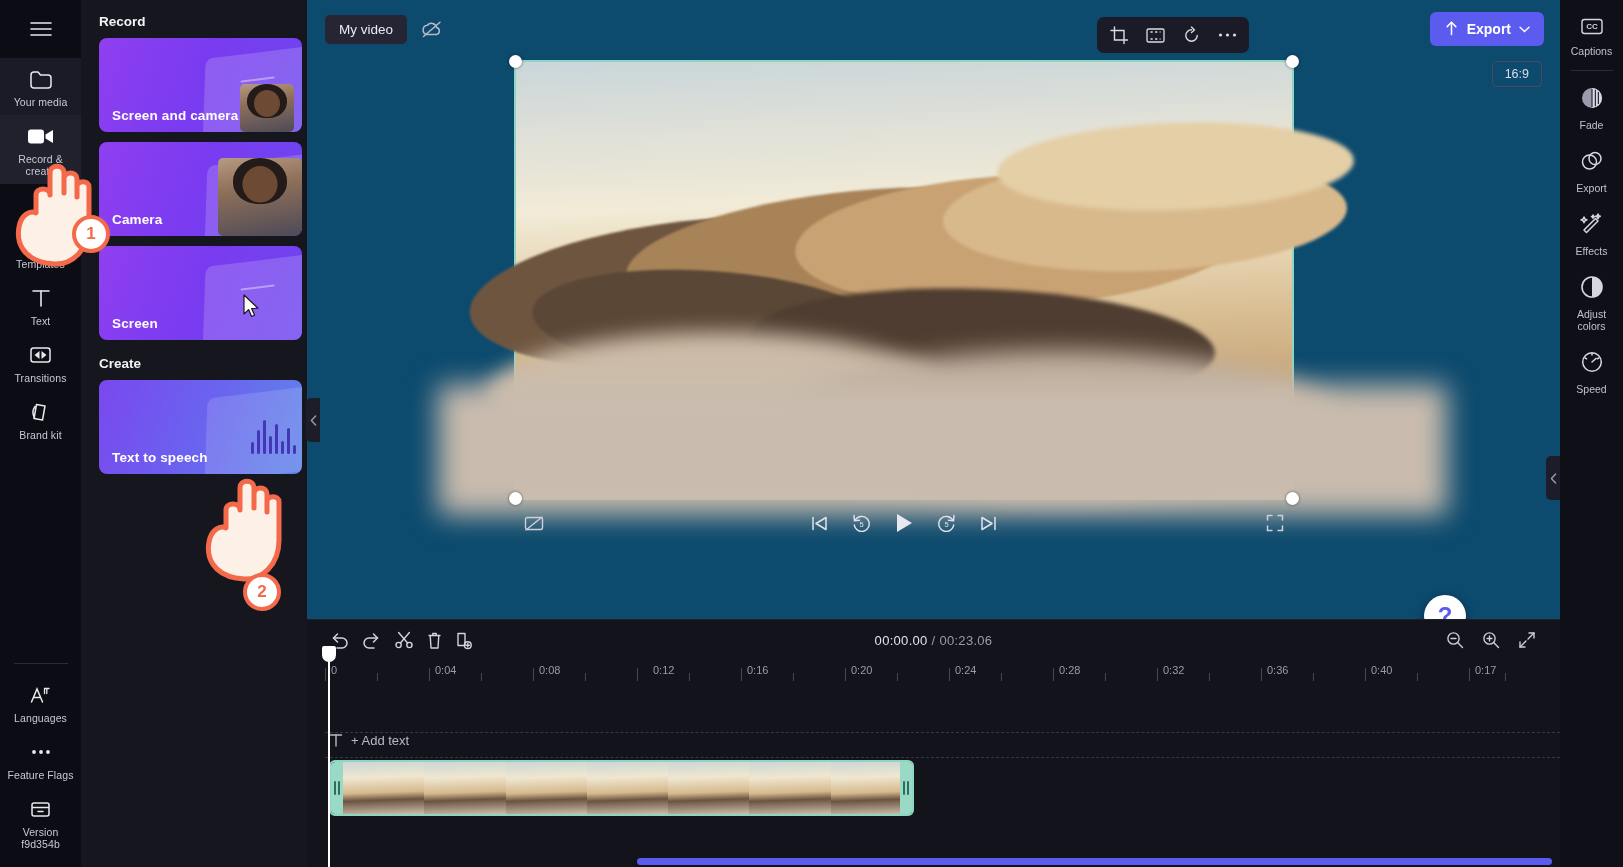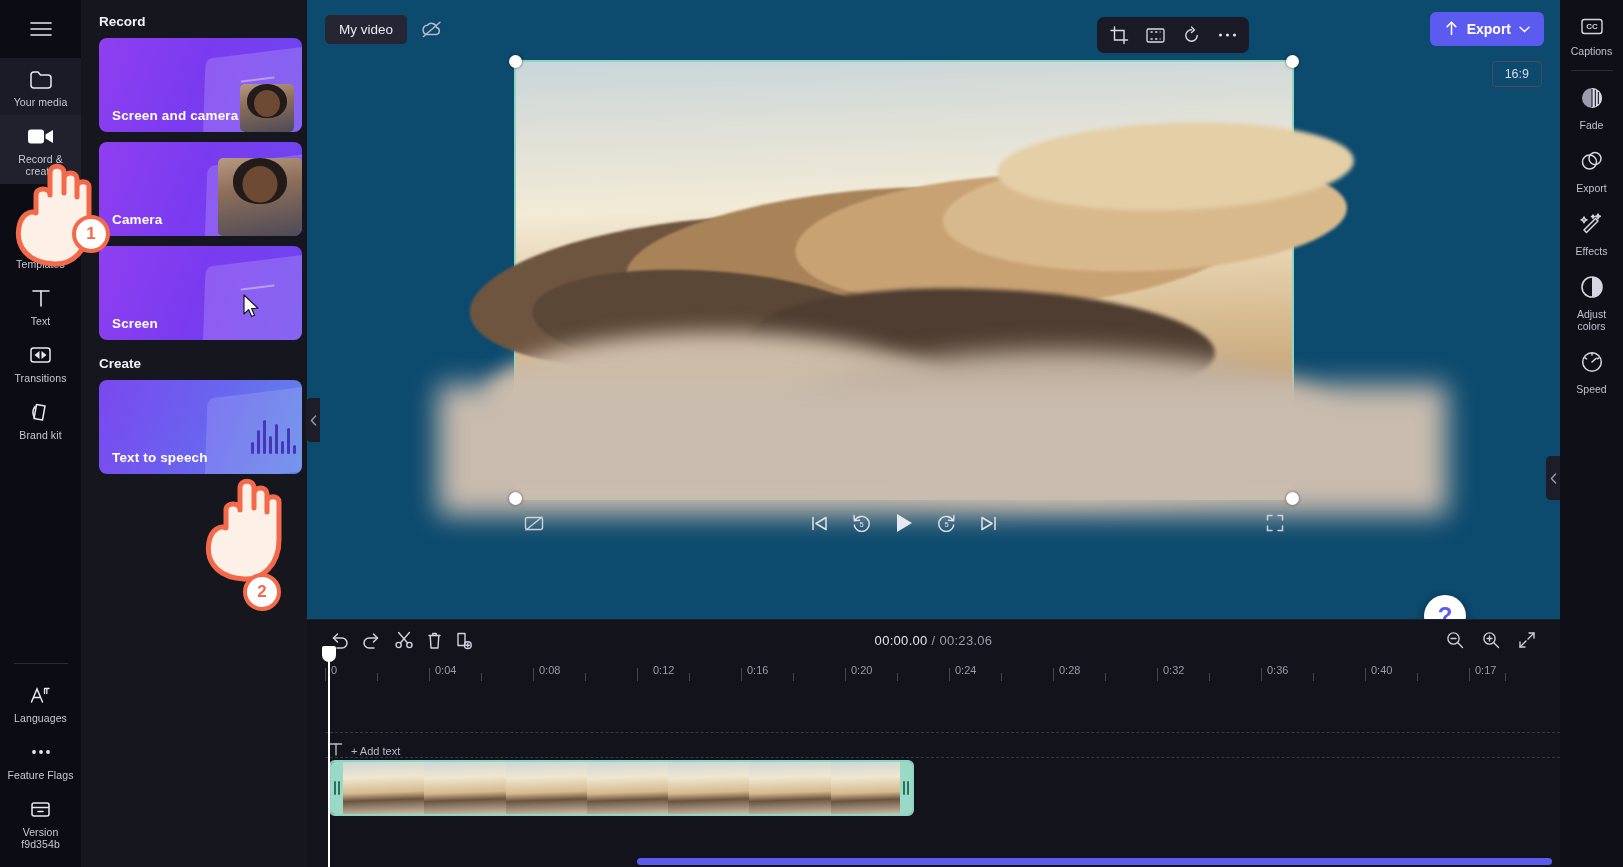"+ Add text" .addrow { align-items: flex-end -> flex-start; font-size: 11px -> 13px }
